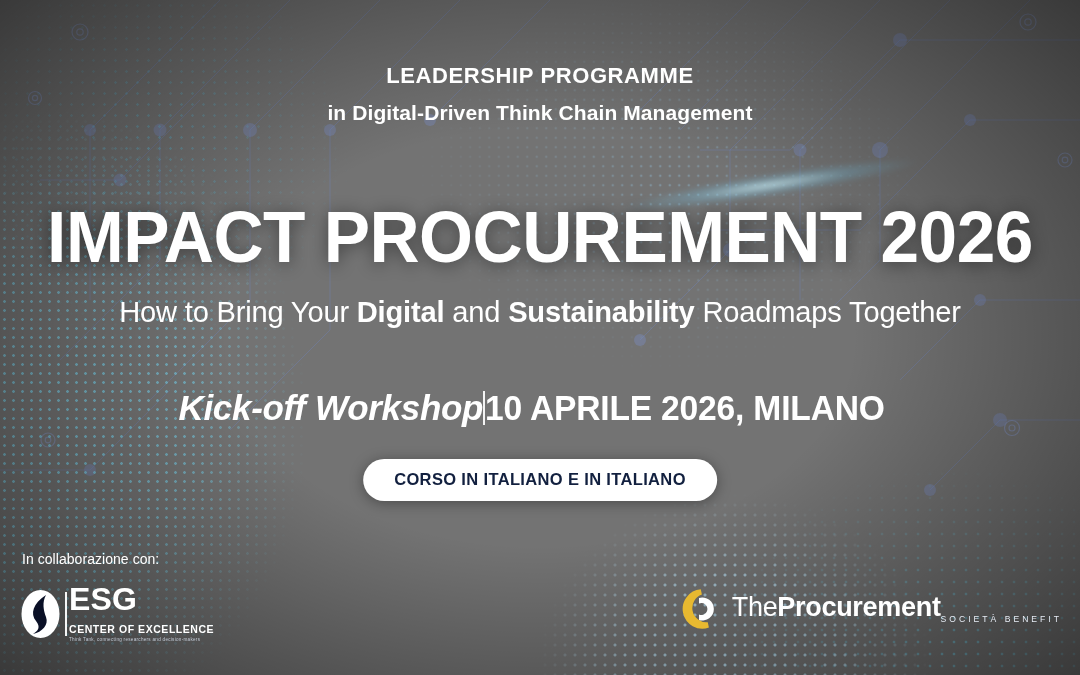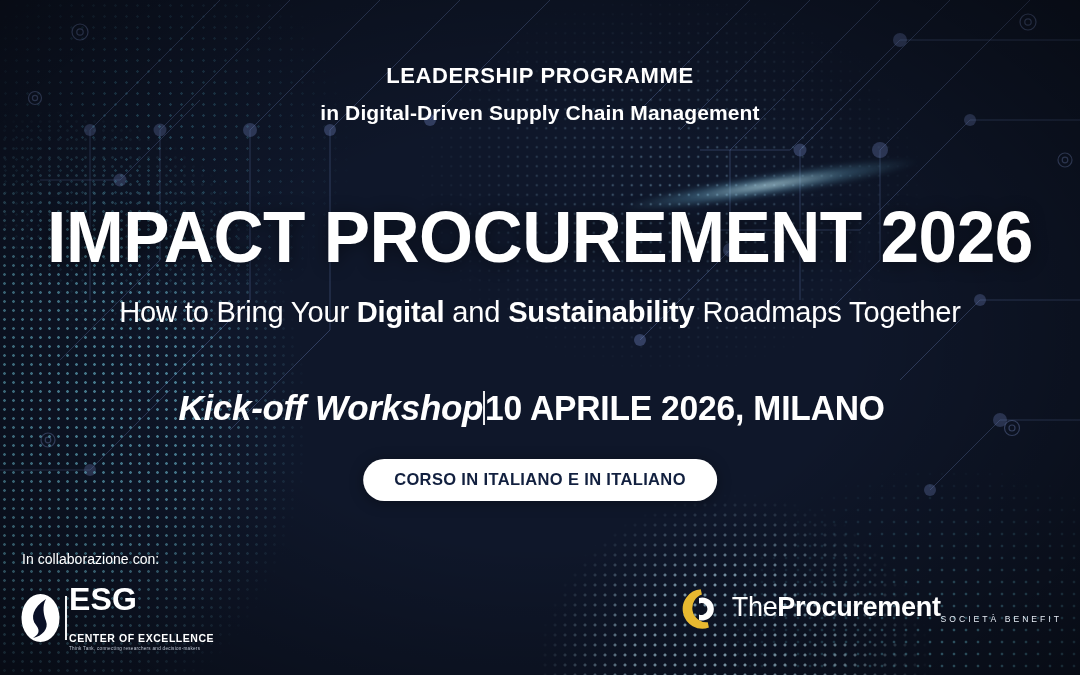"LEADERSHIP PROGRAMME" .banner { background-color: #0f172a -> #737373 }
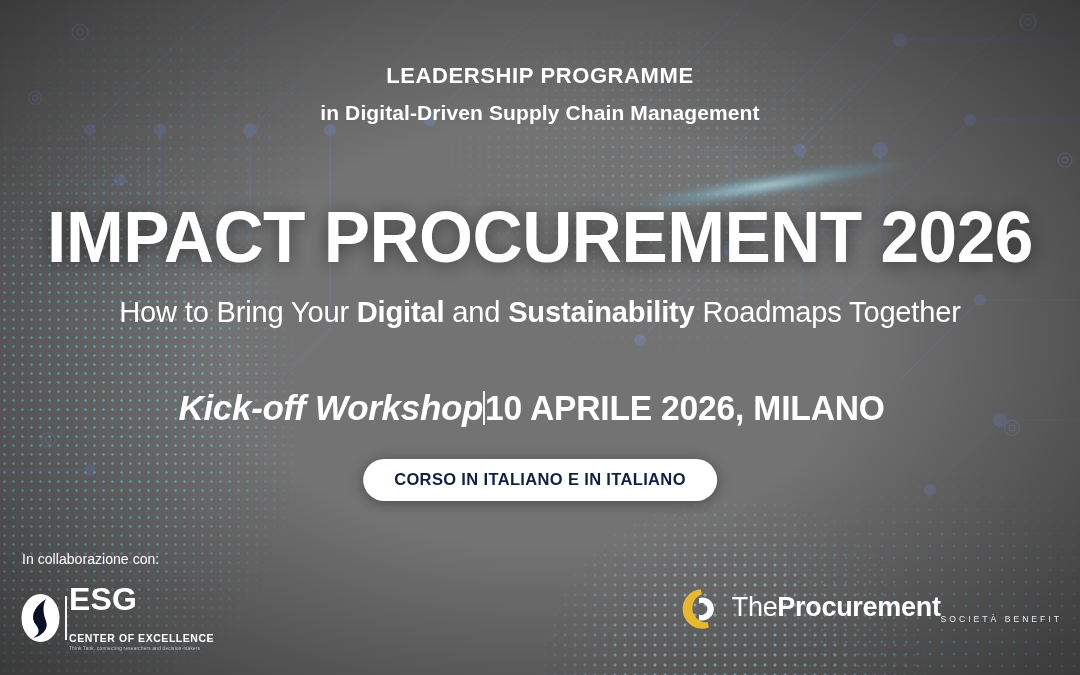"in Digital-Driven Supply Chain" div.eyebrow-sub { text: Supply -> Think }
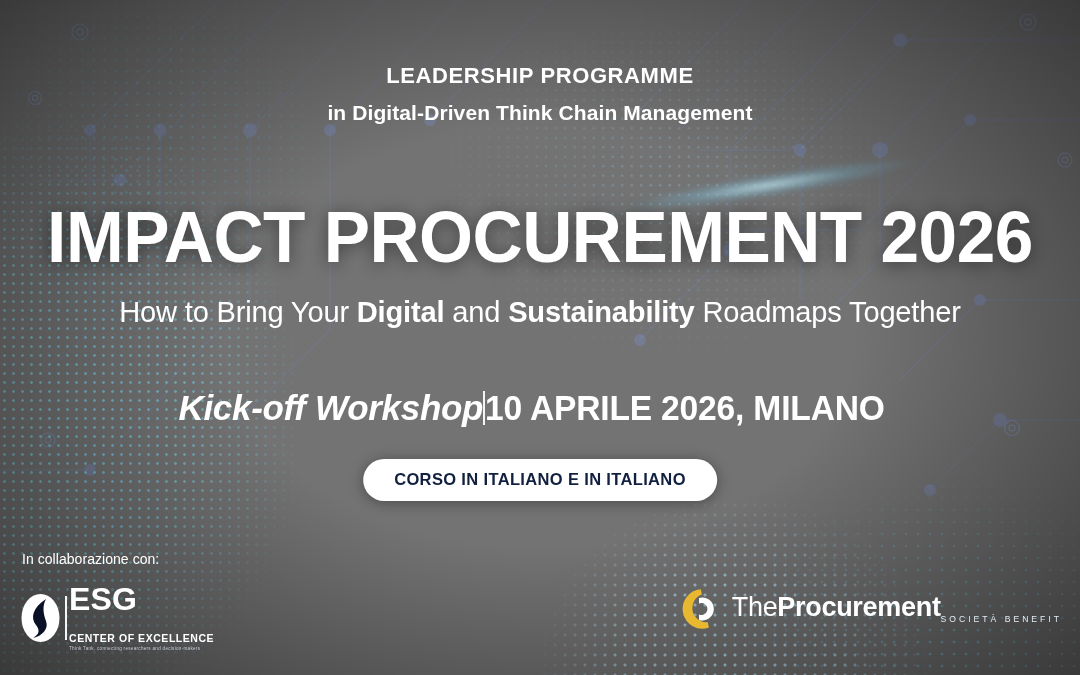"CENTER OF EXCELLENCE" .esg .coe { margin-top: 17px -> 8px }
